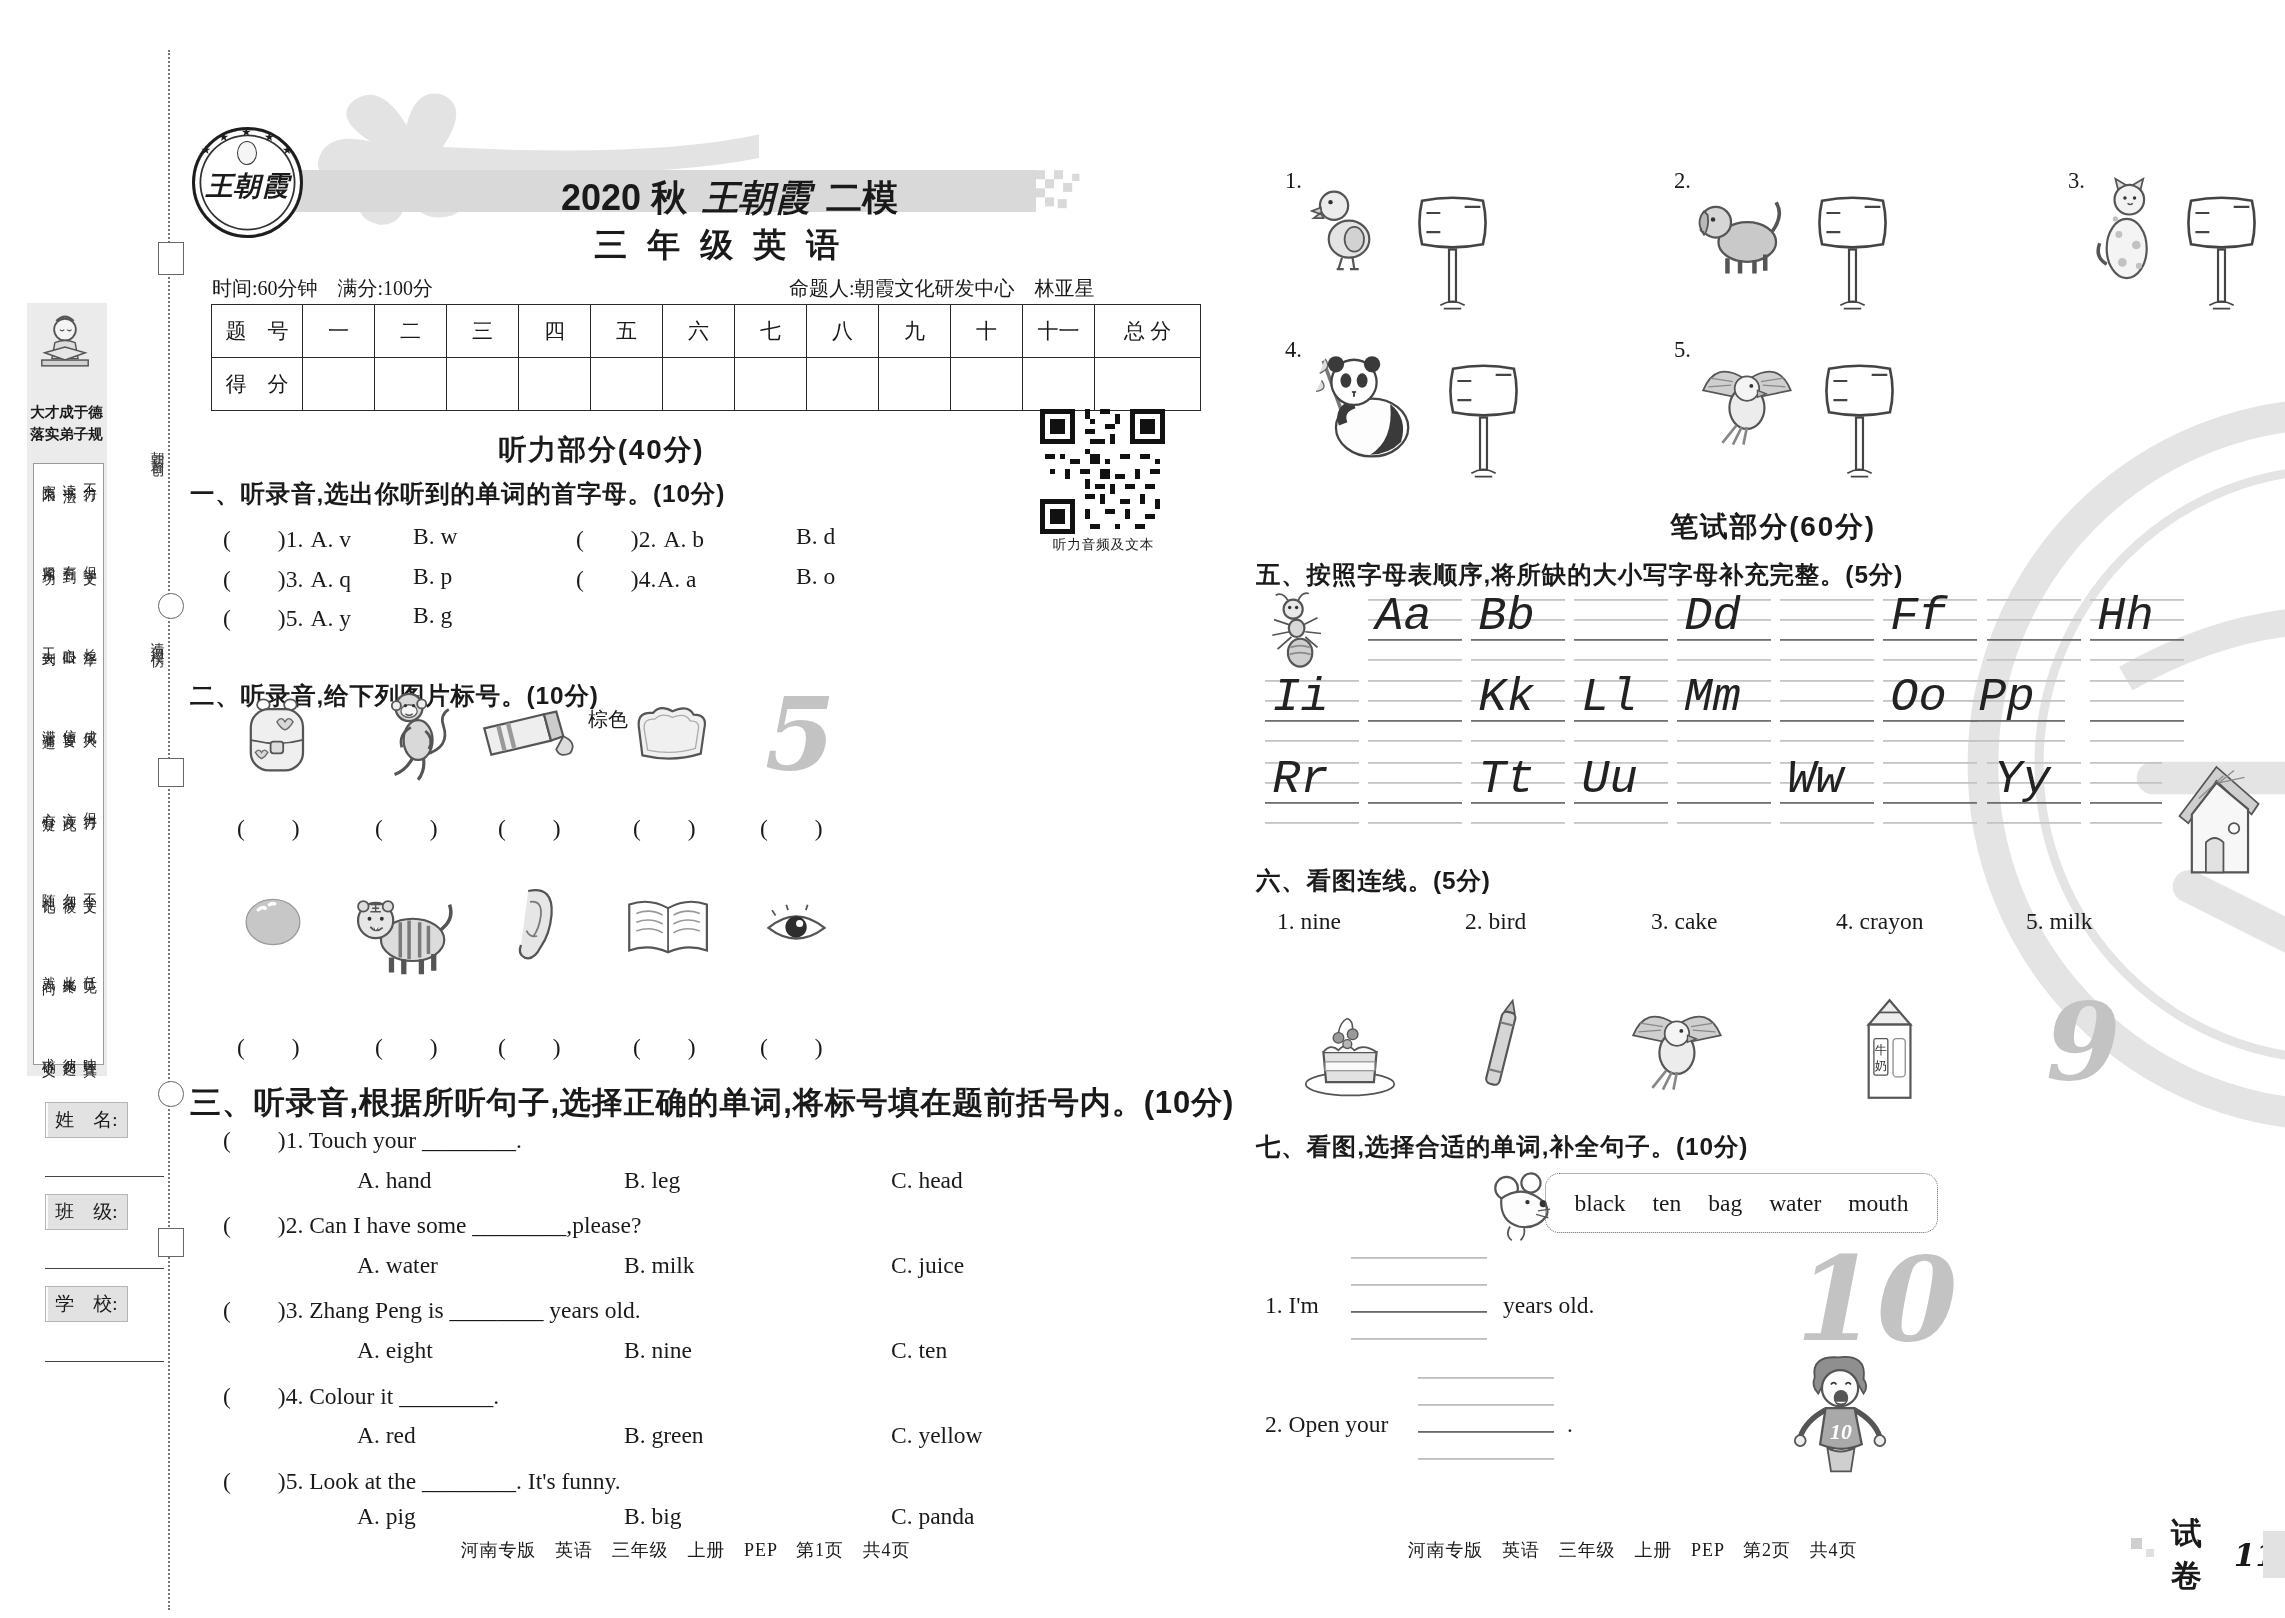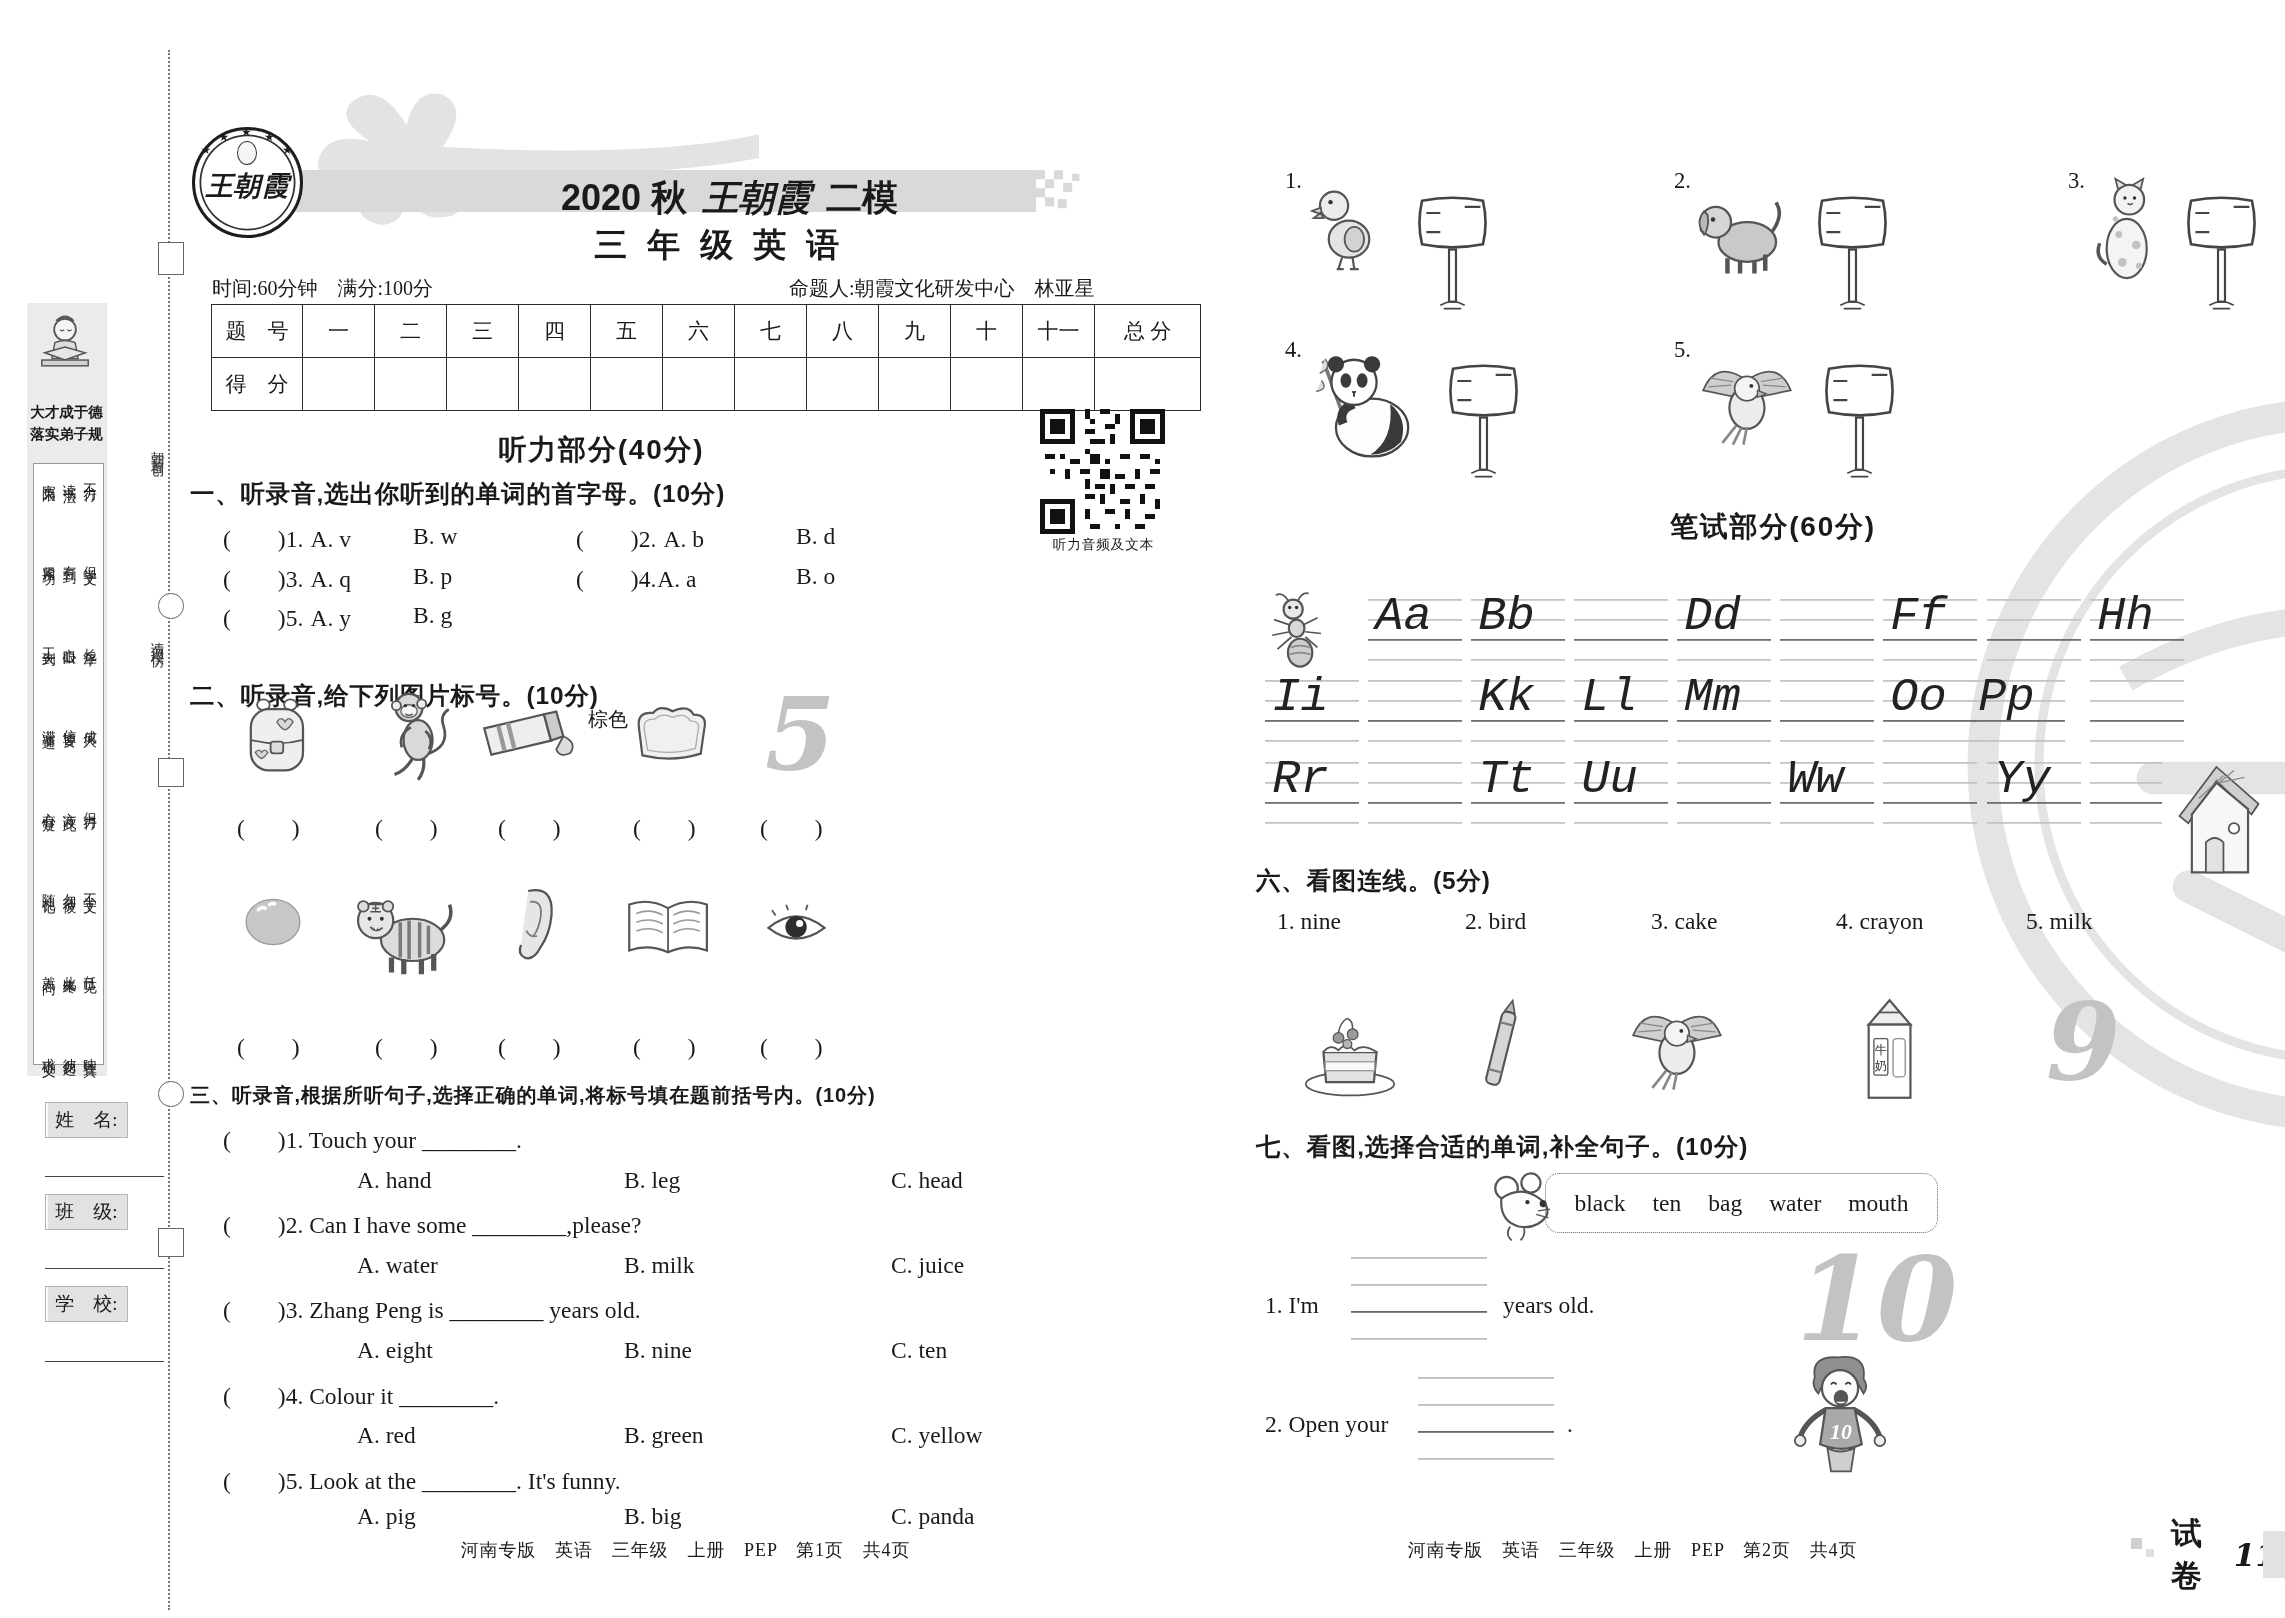"五、按照字母表顺序,将所缺的大小写字母补充完整。(5分)" div.abs { html: none -> <div>五、按照字母表顺序,将所缺的大小写字母补充完整。(5分)</div> }
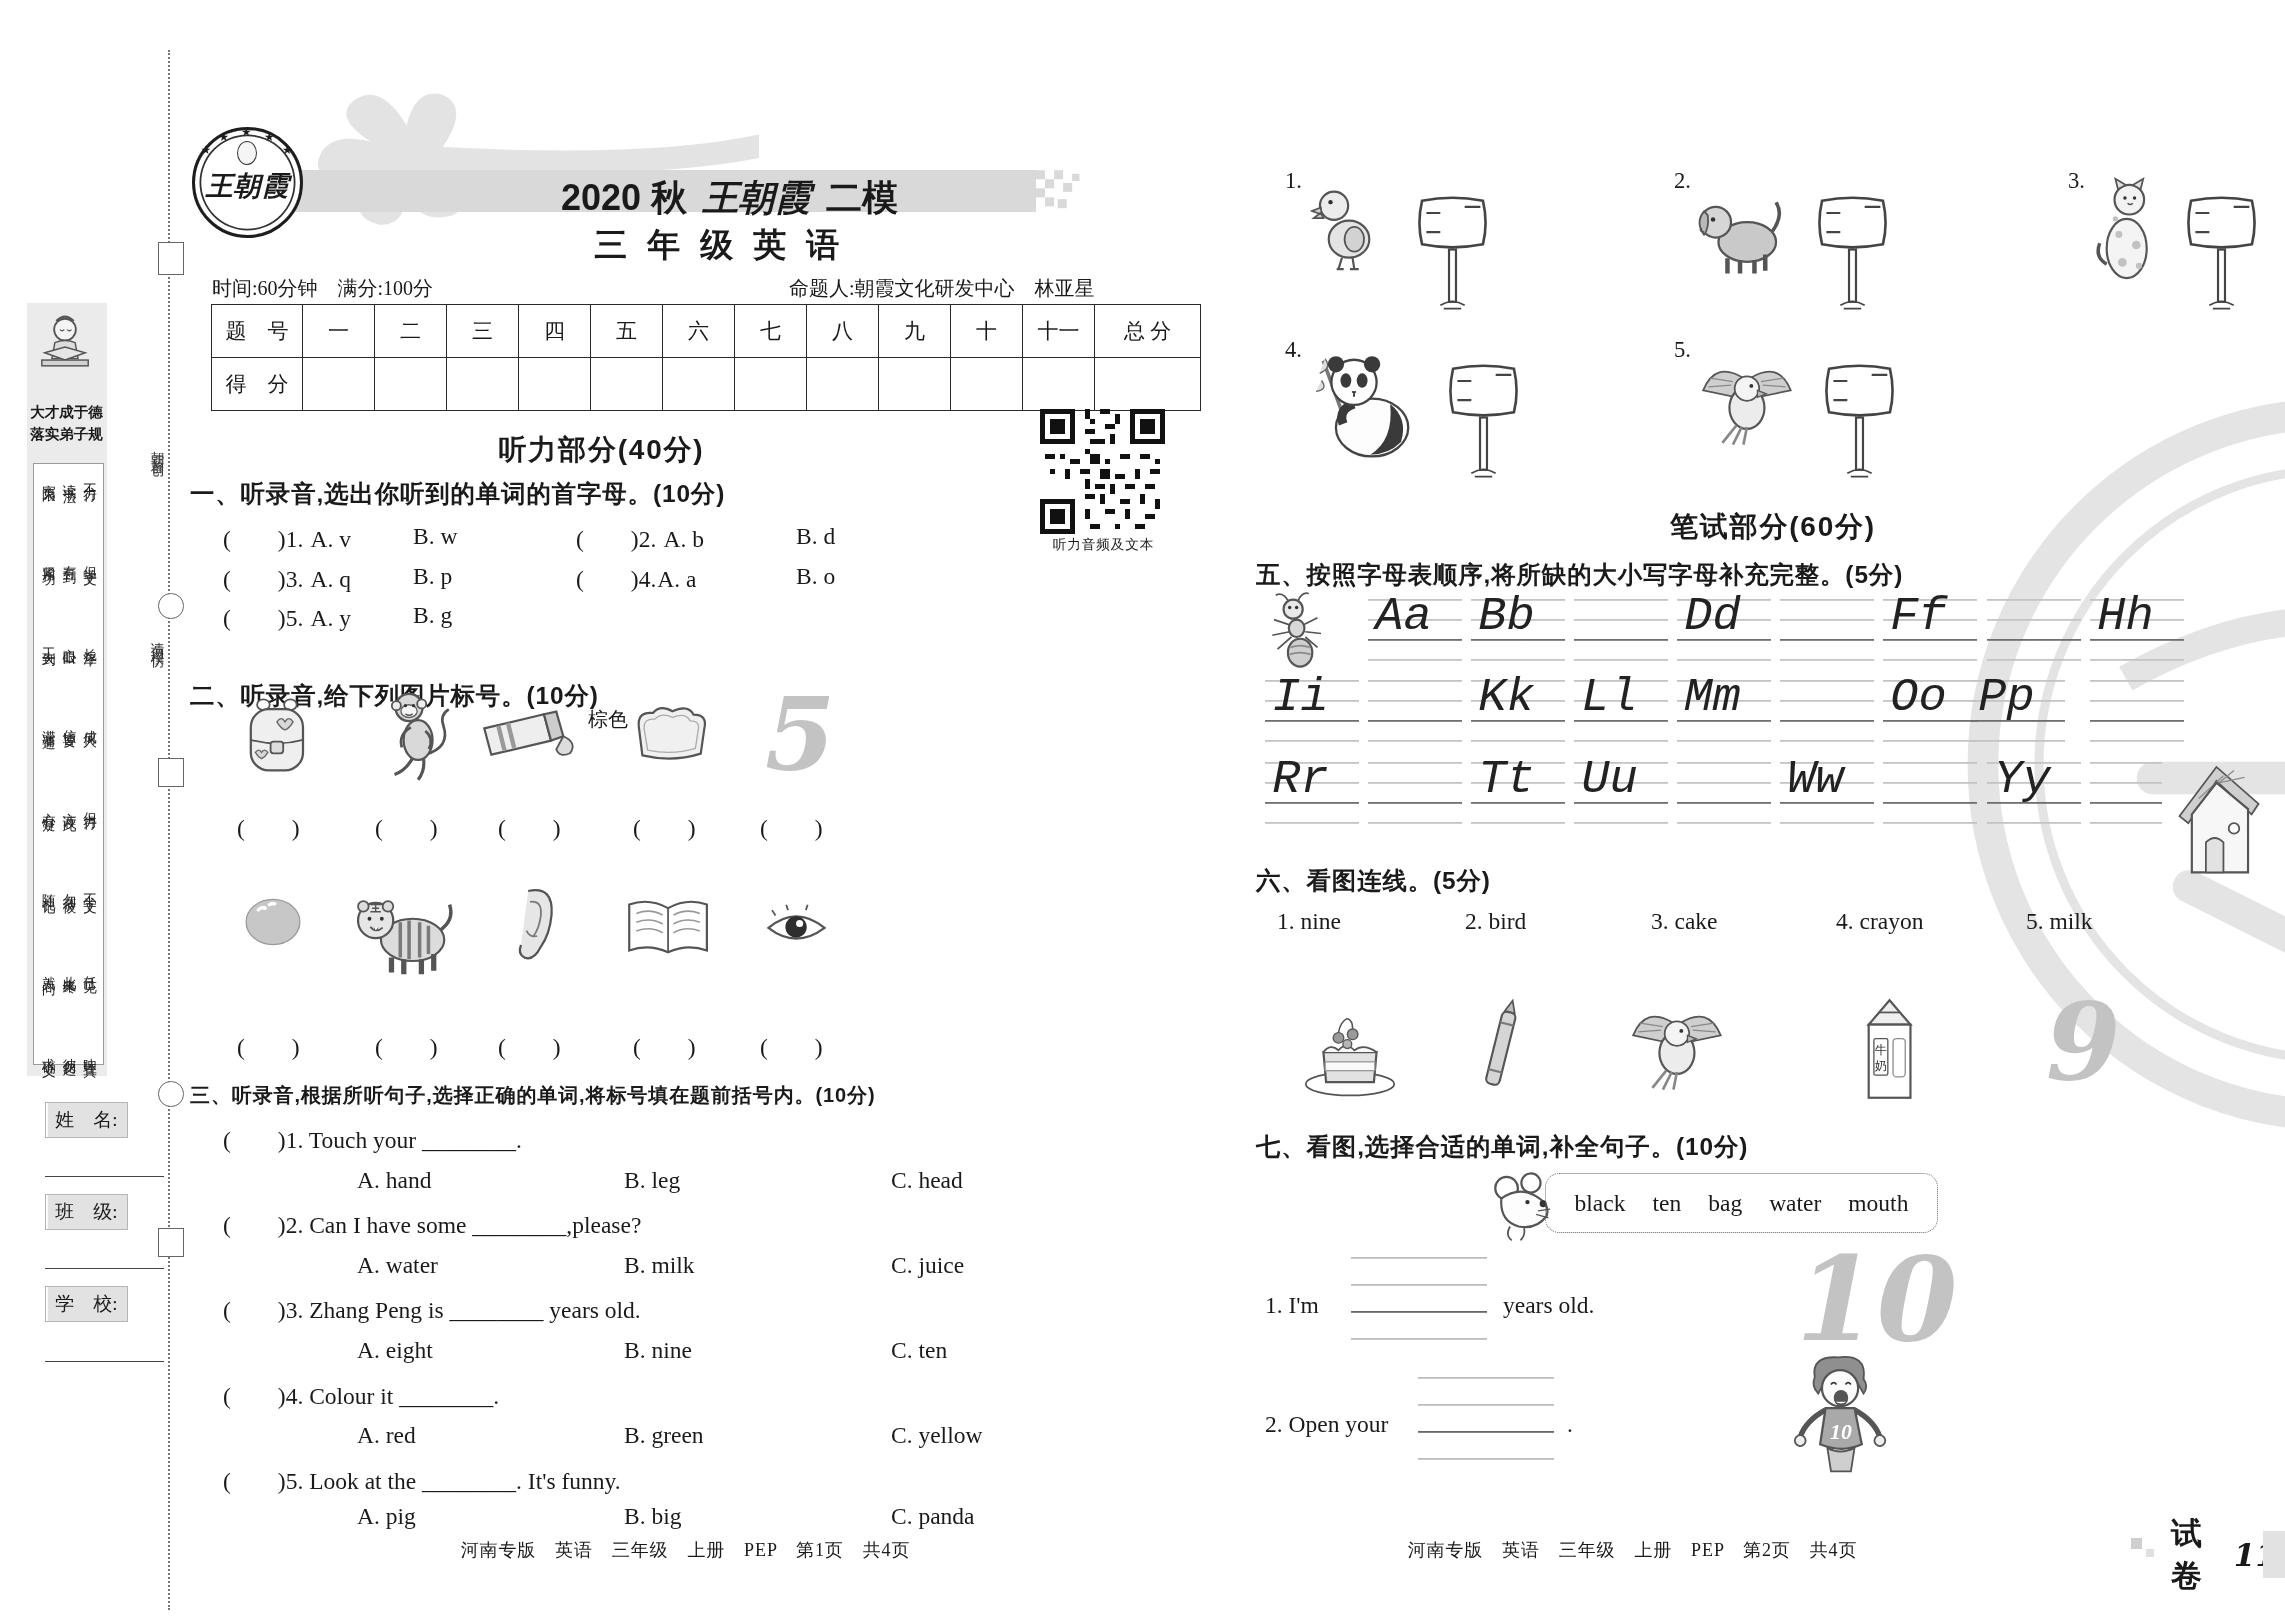"三、听录音,根据所听句子,选择正确的单词,将标号填在题前括号内。(10分)" div.abs { font-size: 20px -> 31px }
